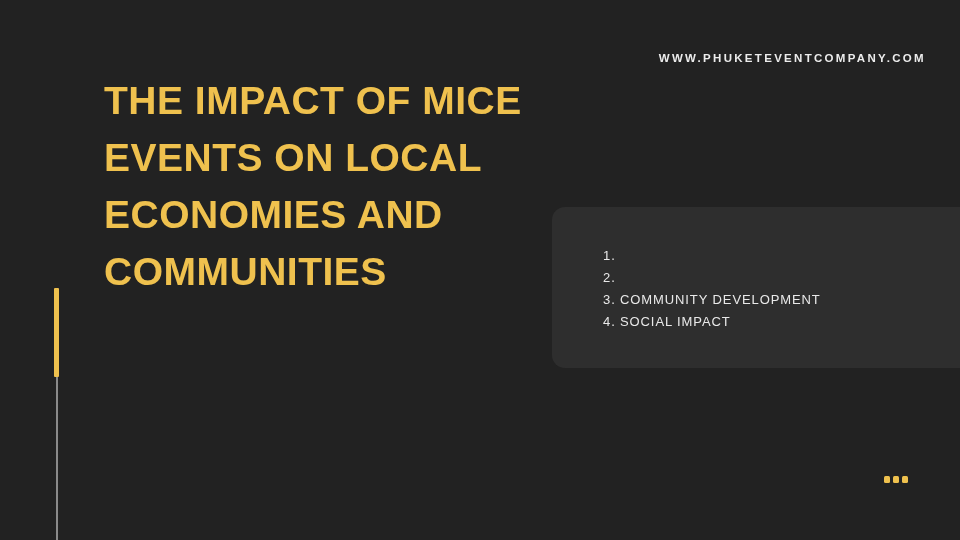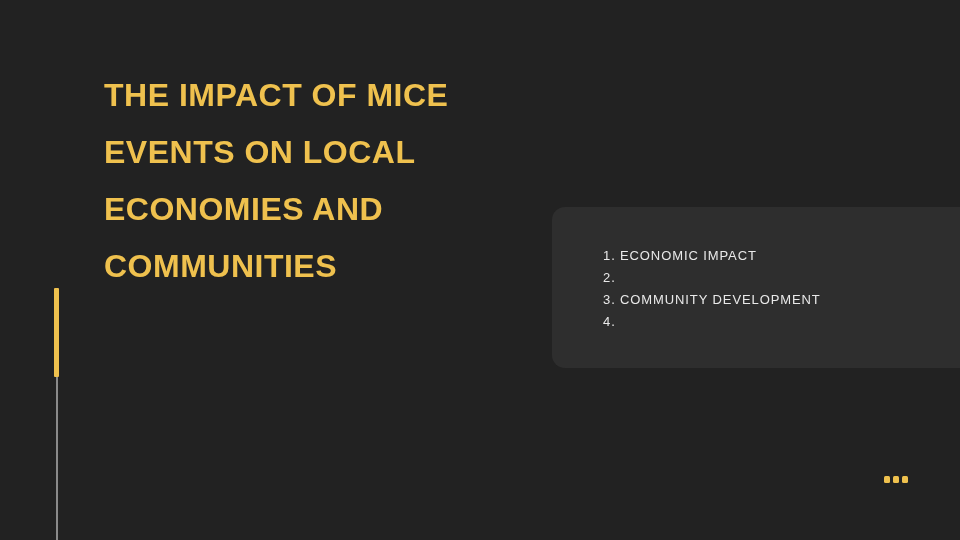"WWW.PHUKETEVENTCOMPANY.COM" div.site-url { html: none -> <div>WWW.PHUKETEVENTCOMPANY.COM</div> }
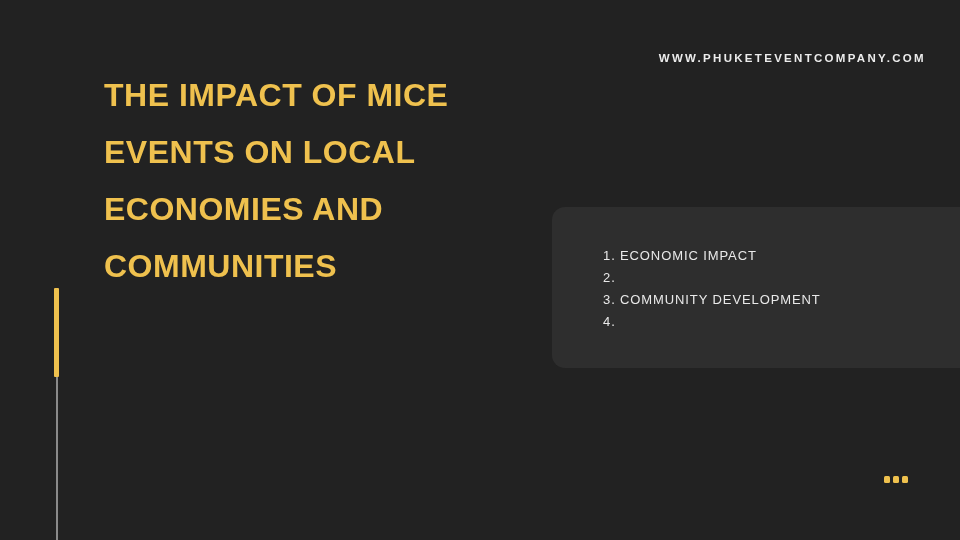"THE IMPACT OF MICE EVENTS" .headline { font-size: 32px -> 39px }
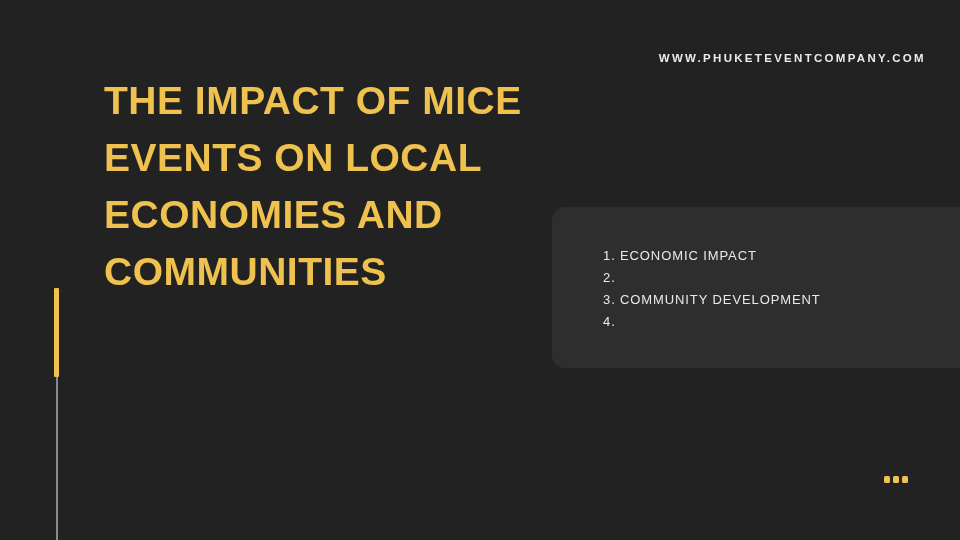"ECONOMIC IMPACT" span.agenda-text { html: <span>ECONOMIC IMPACT</span> -> none }
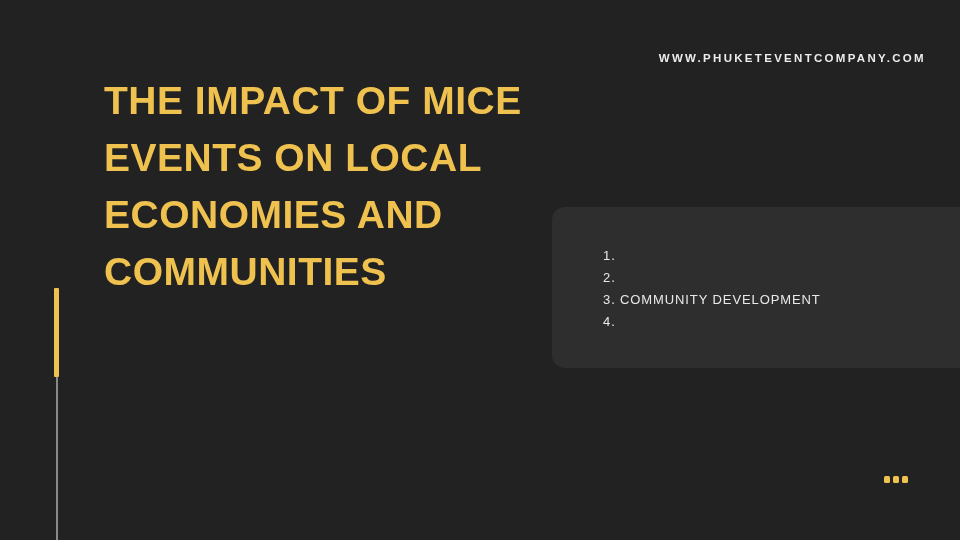"SOCIAL IMPACT" span.agenda-text { html: none -> <span>SOCIAL IMPACT</span> }
